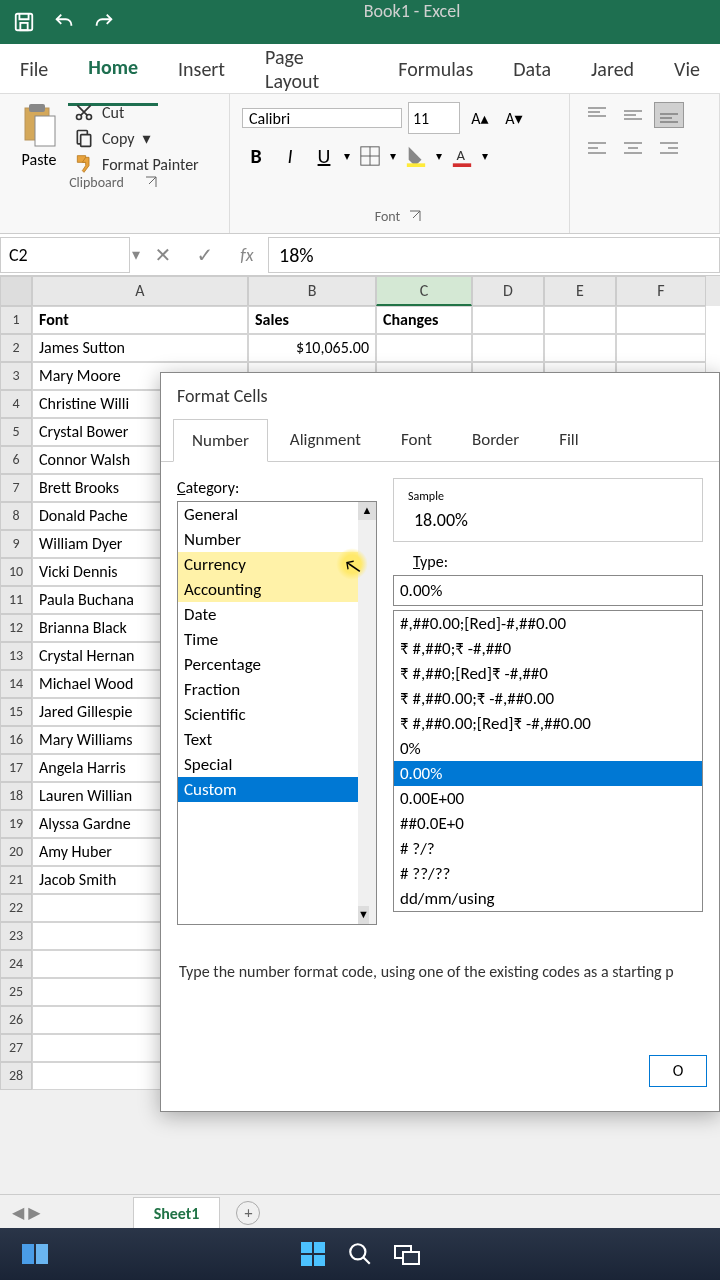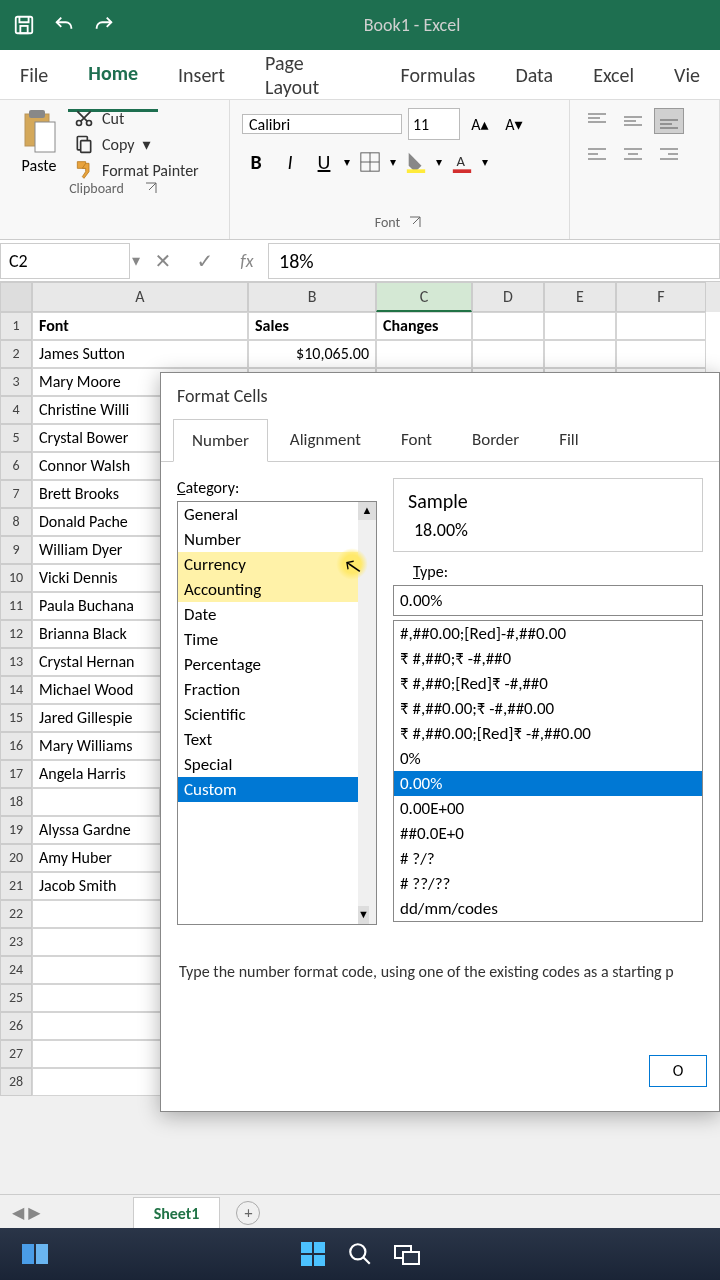"Book1 - Excel" .title-bar { align-items: center -> none; height: 50px -> 44px }
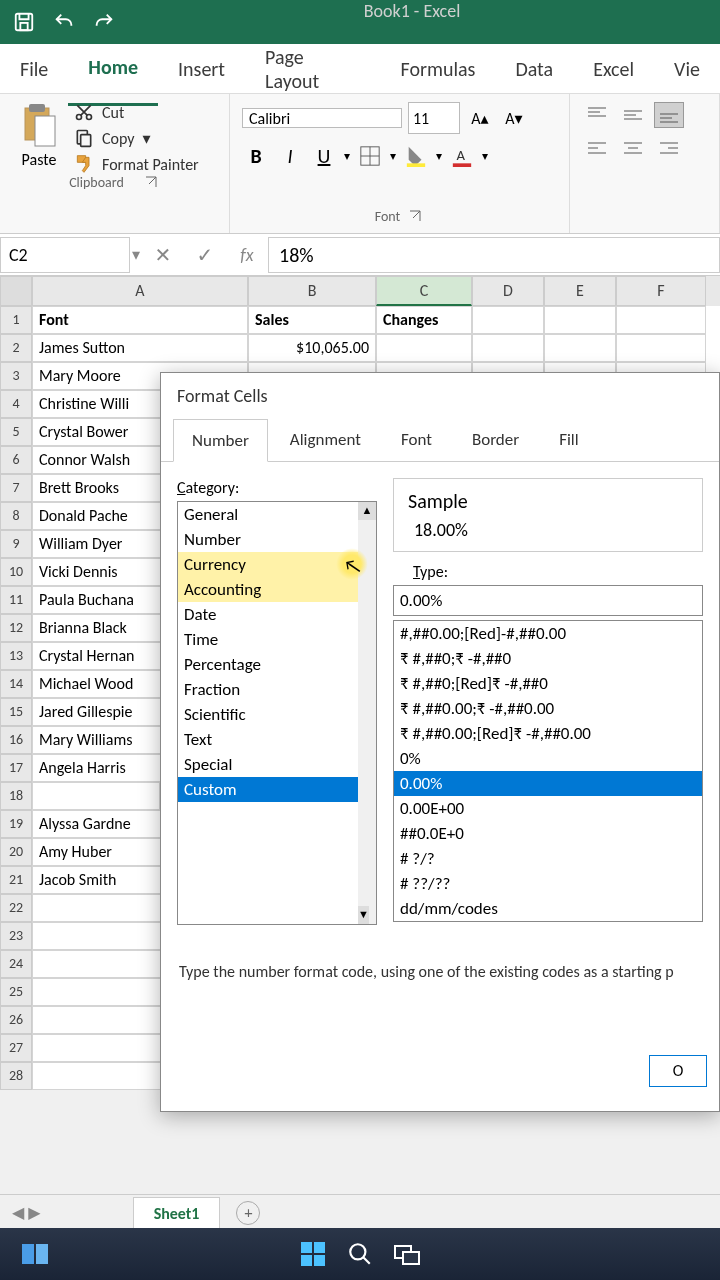"Excel" div.ribbon-tab { text: Excel -> Jared }
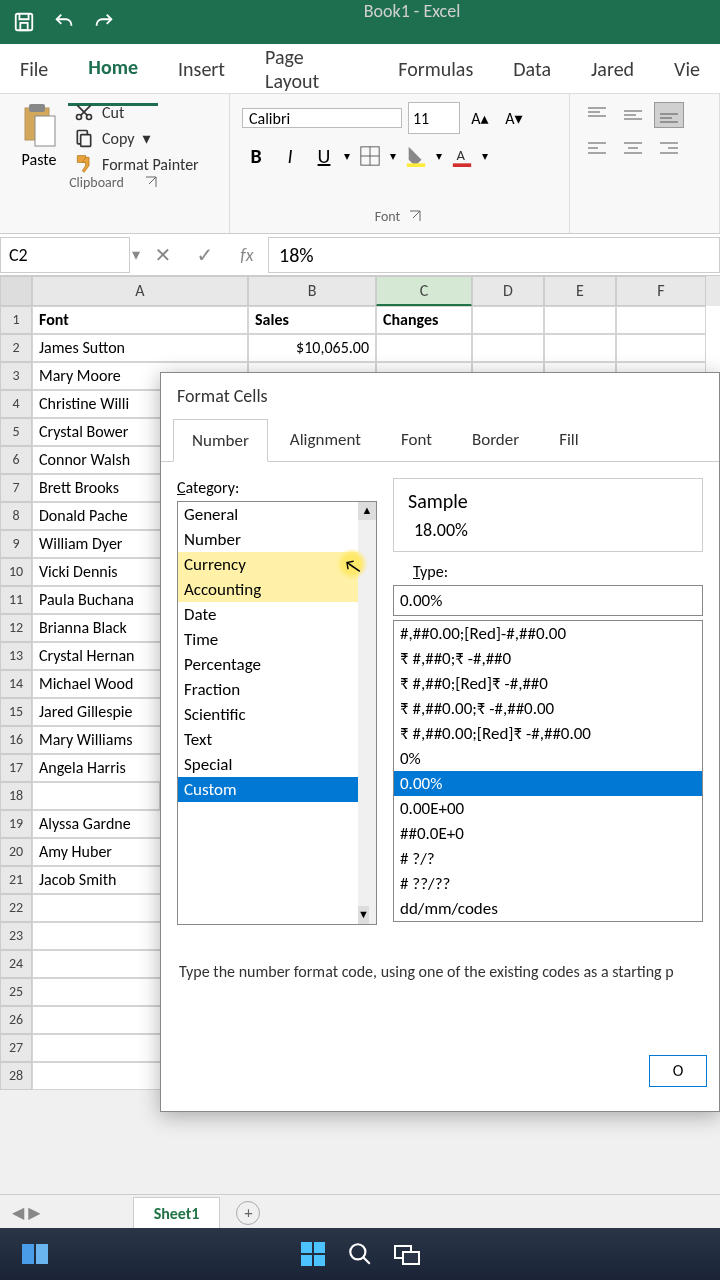"Sample" .sample-label { font-size: 20px -> 12px }
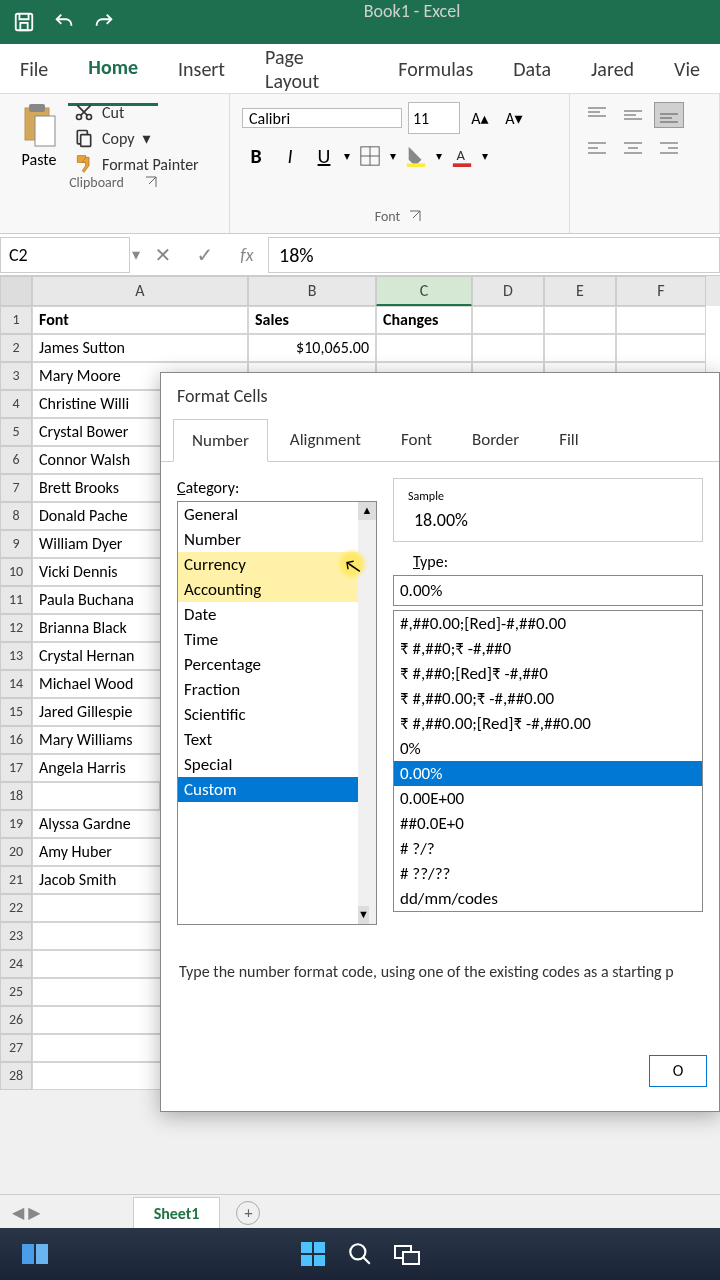"Lauren Willian" div.cell { html: none -> <div>Lauren Willian</div> }
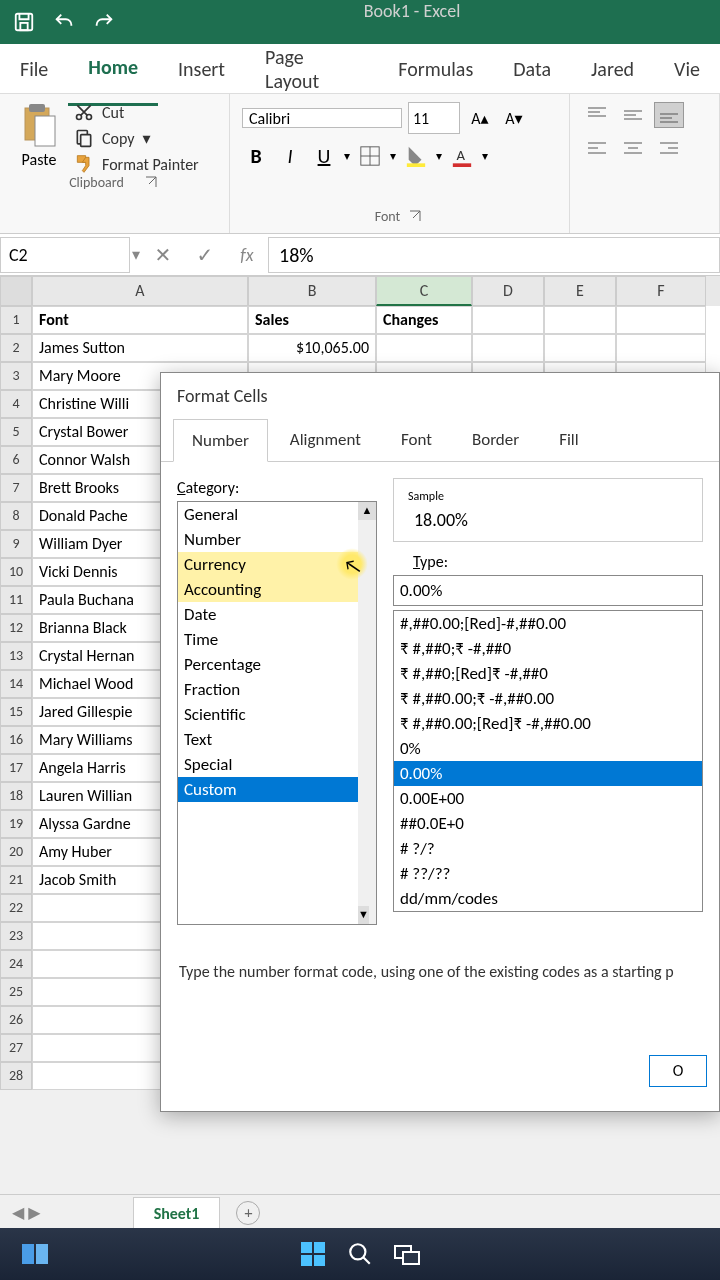"dd/mm/codes" div.type-item { text: dd/mm/codes -> dd/mm/using }
